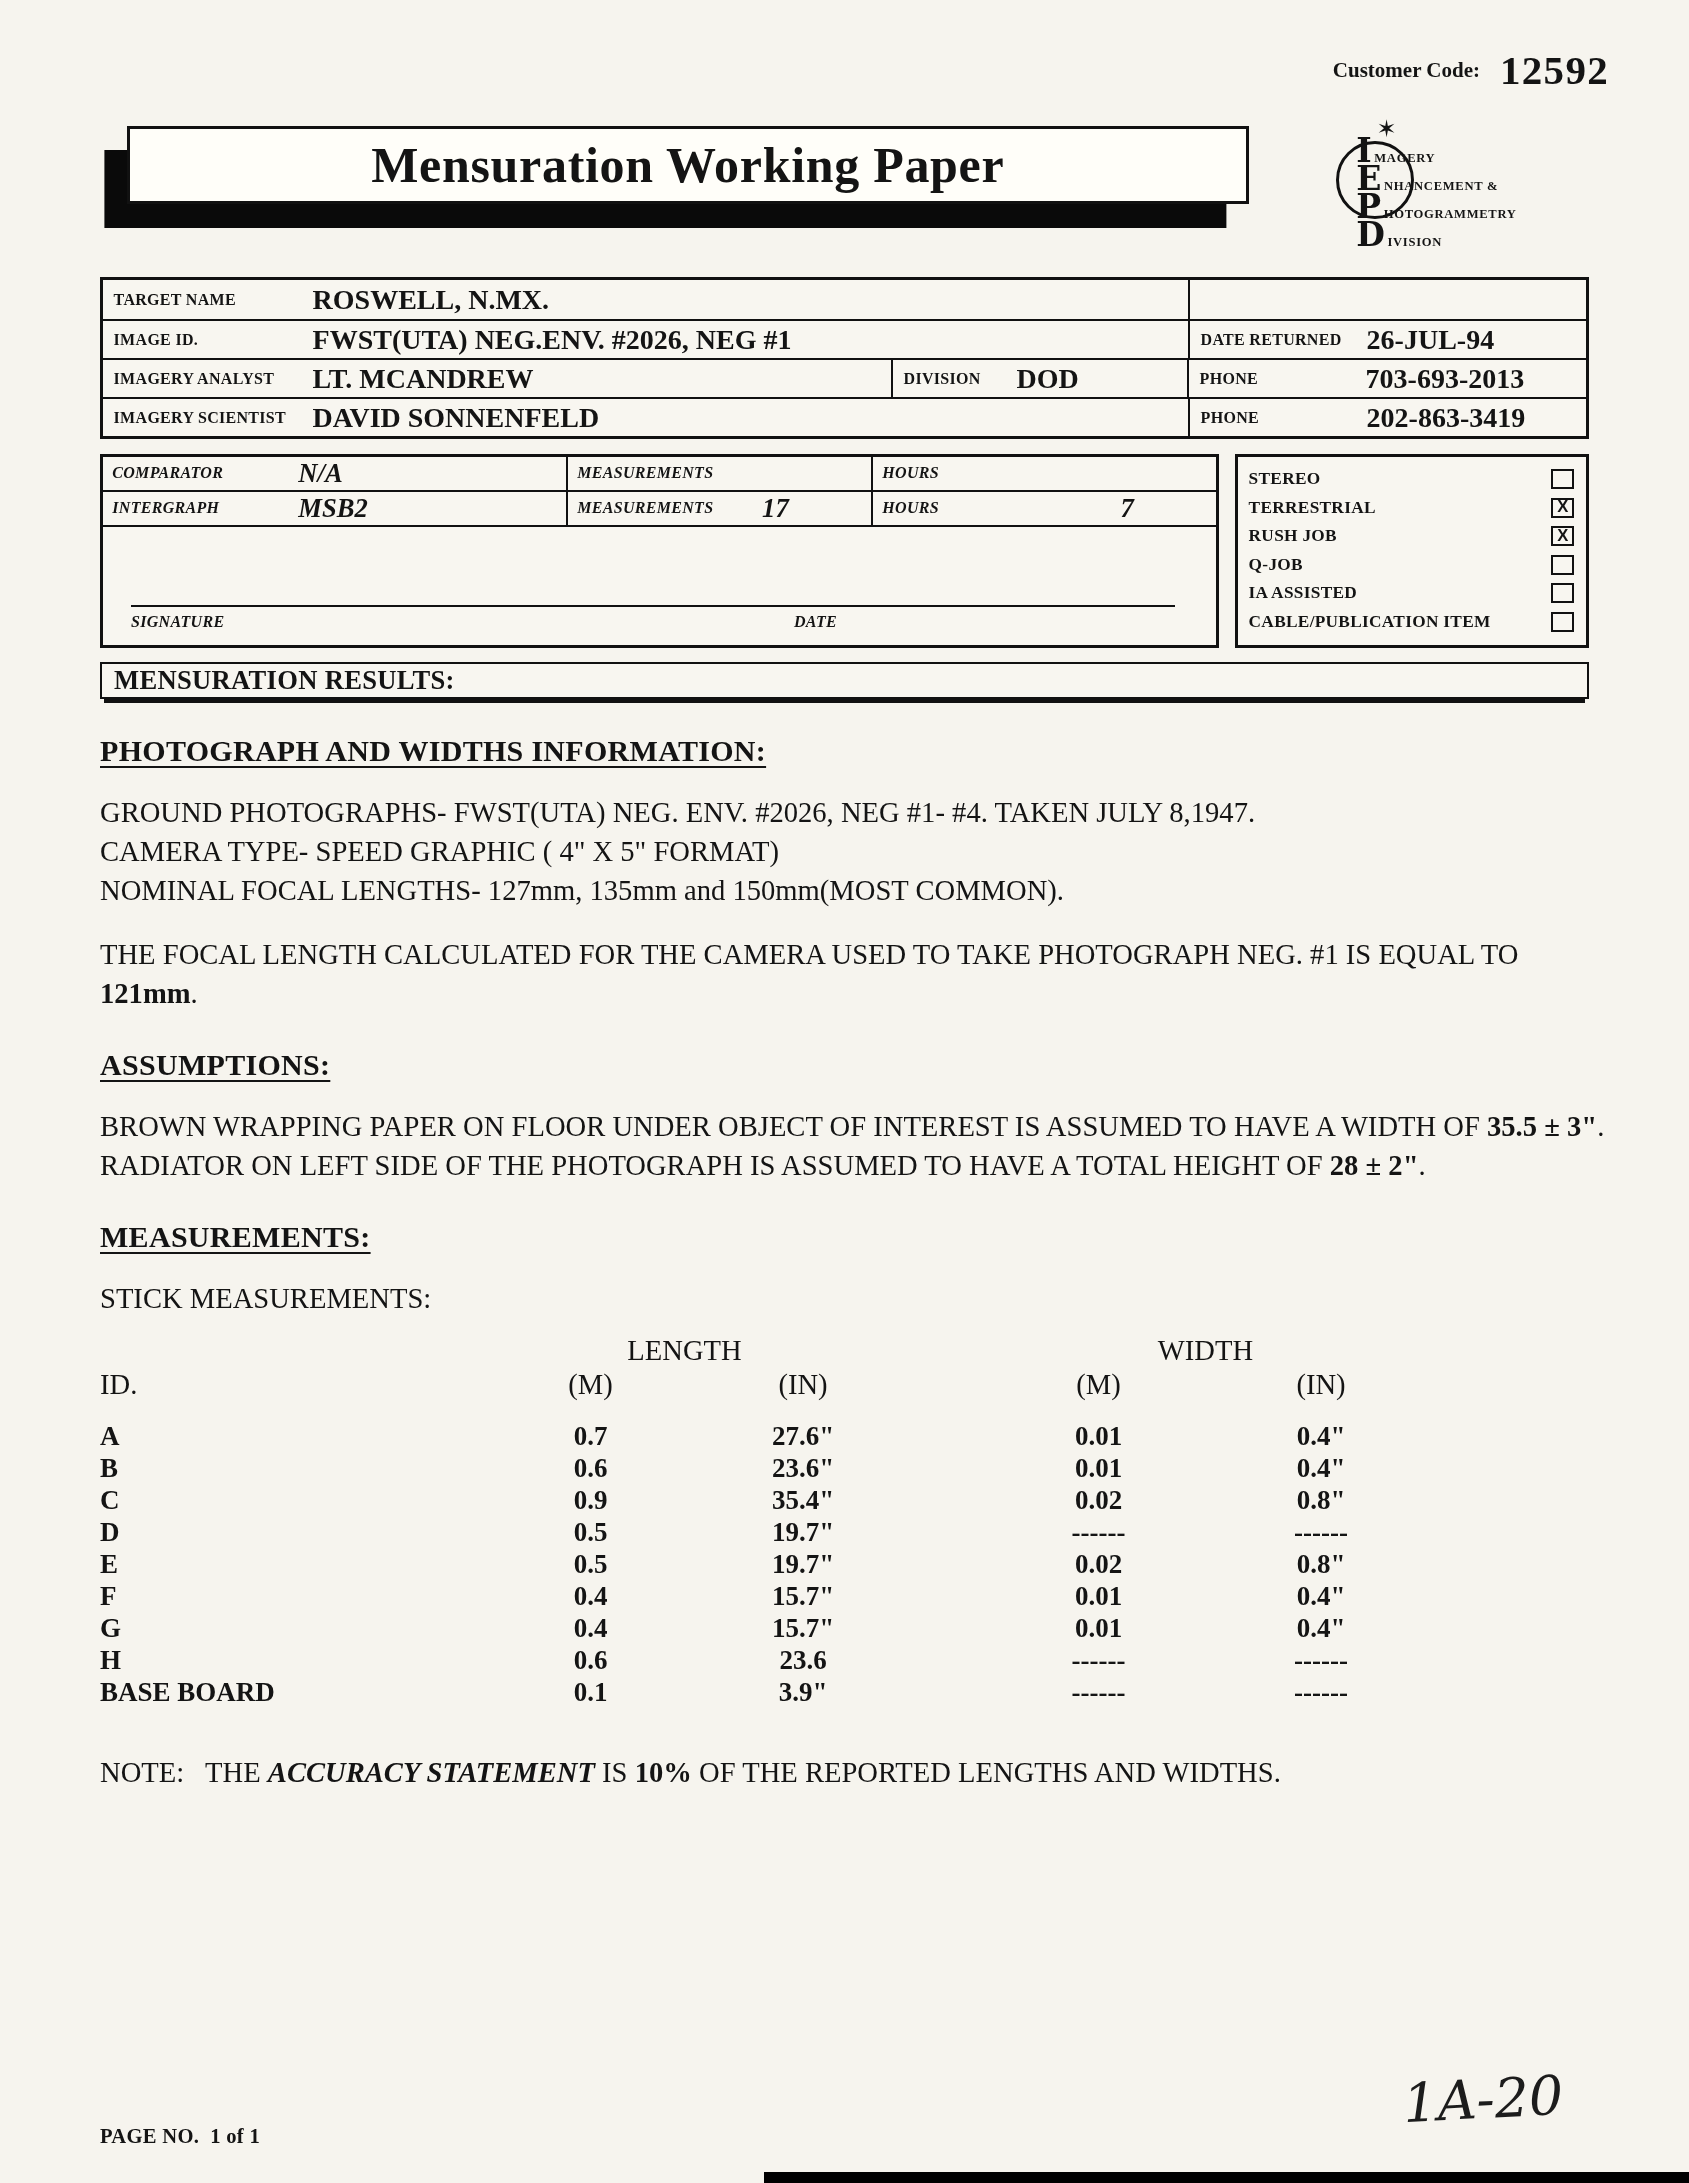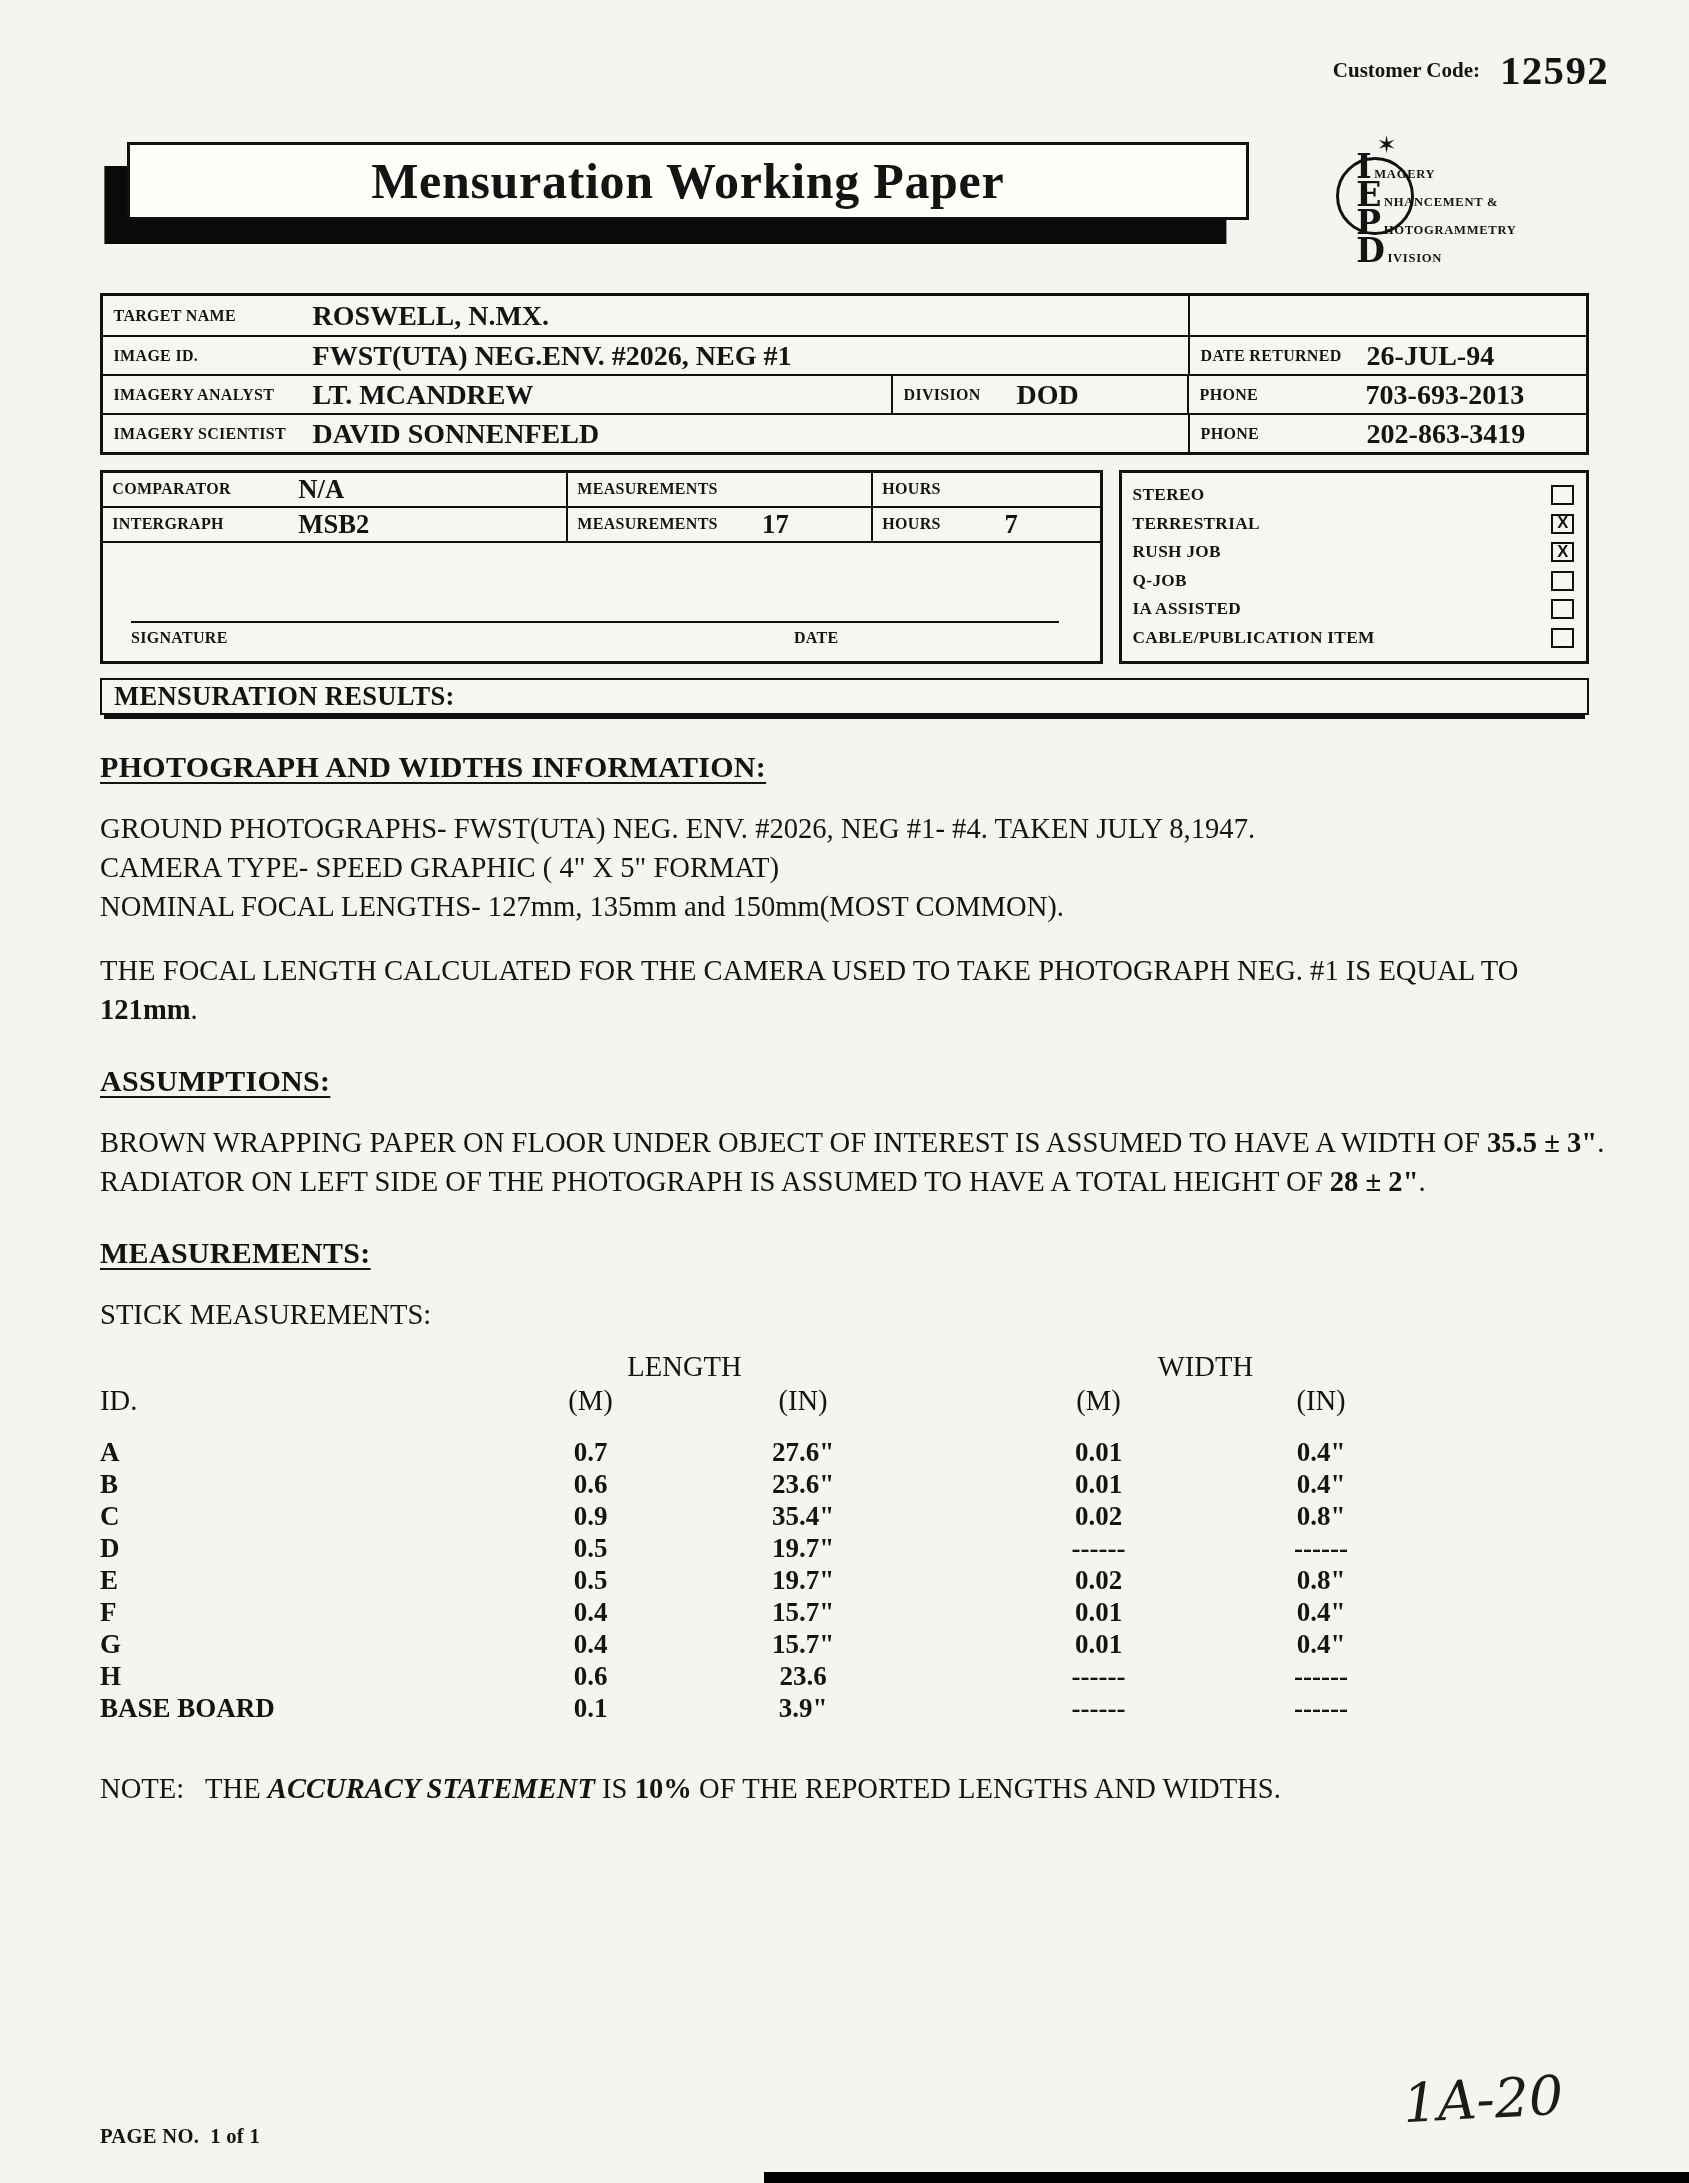"Mensuration Working Paper" .banner-row { margin: 48px 100px 0 127px -> 32px 100px 0 127px }
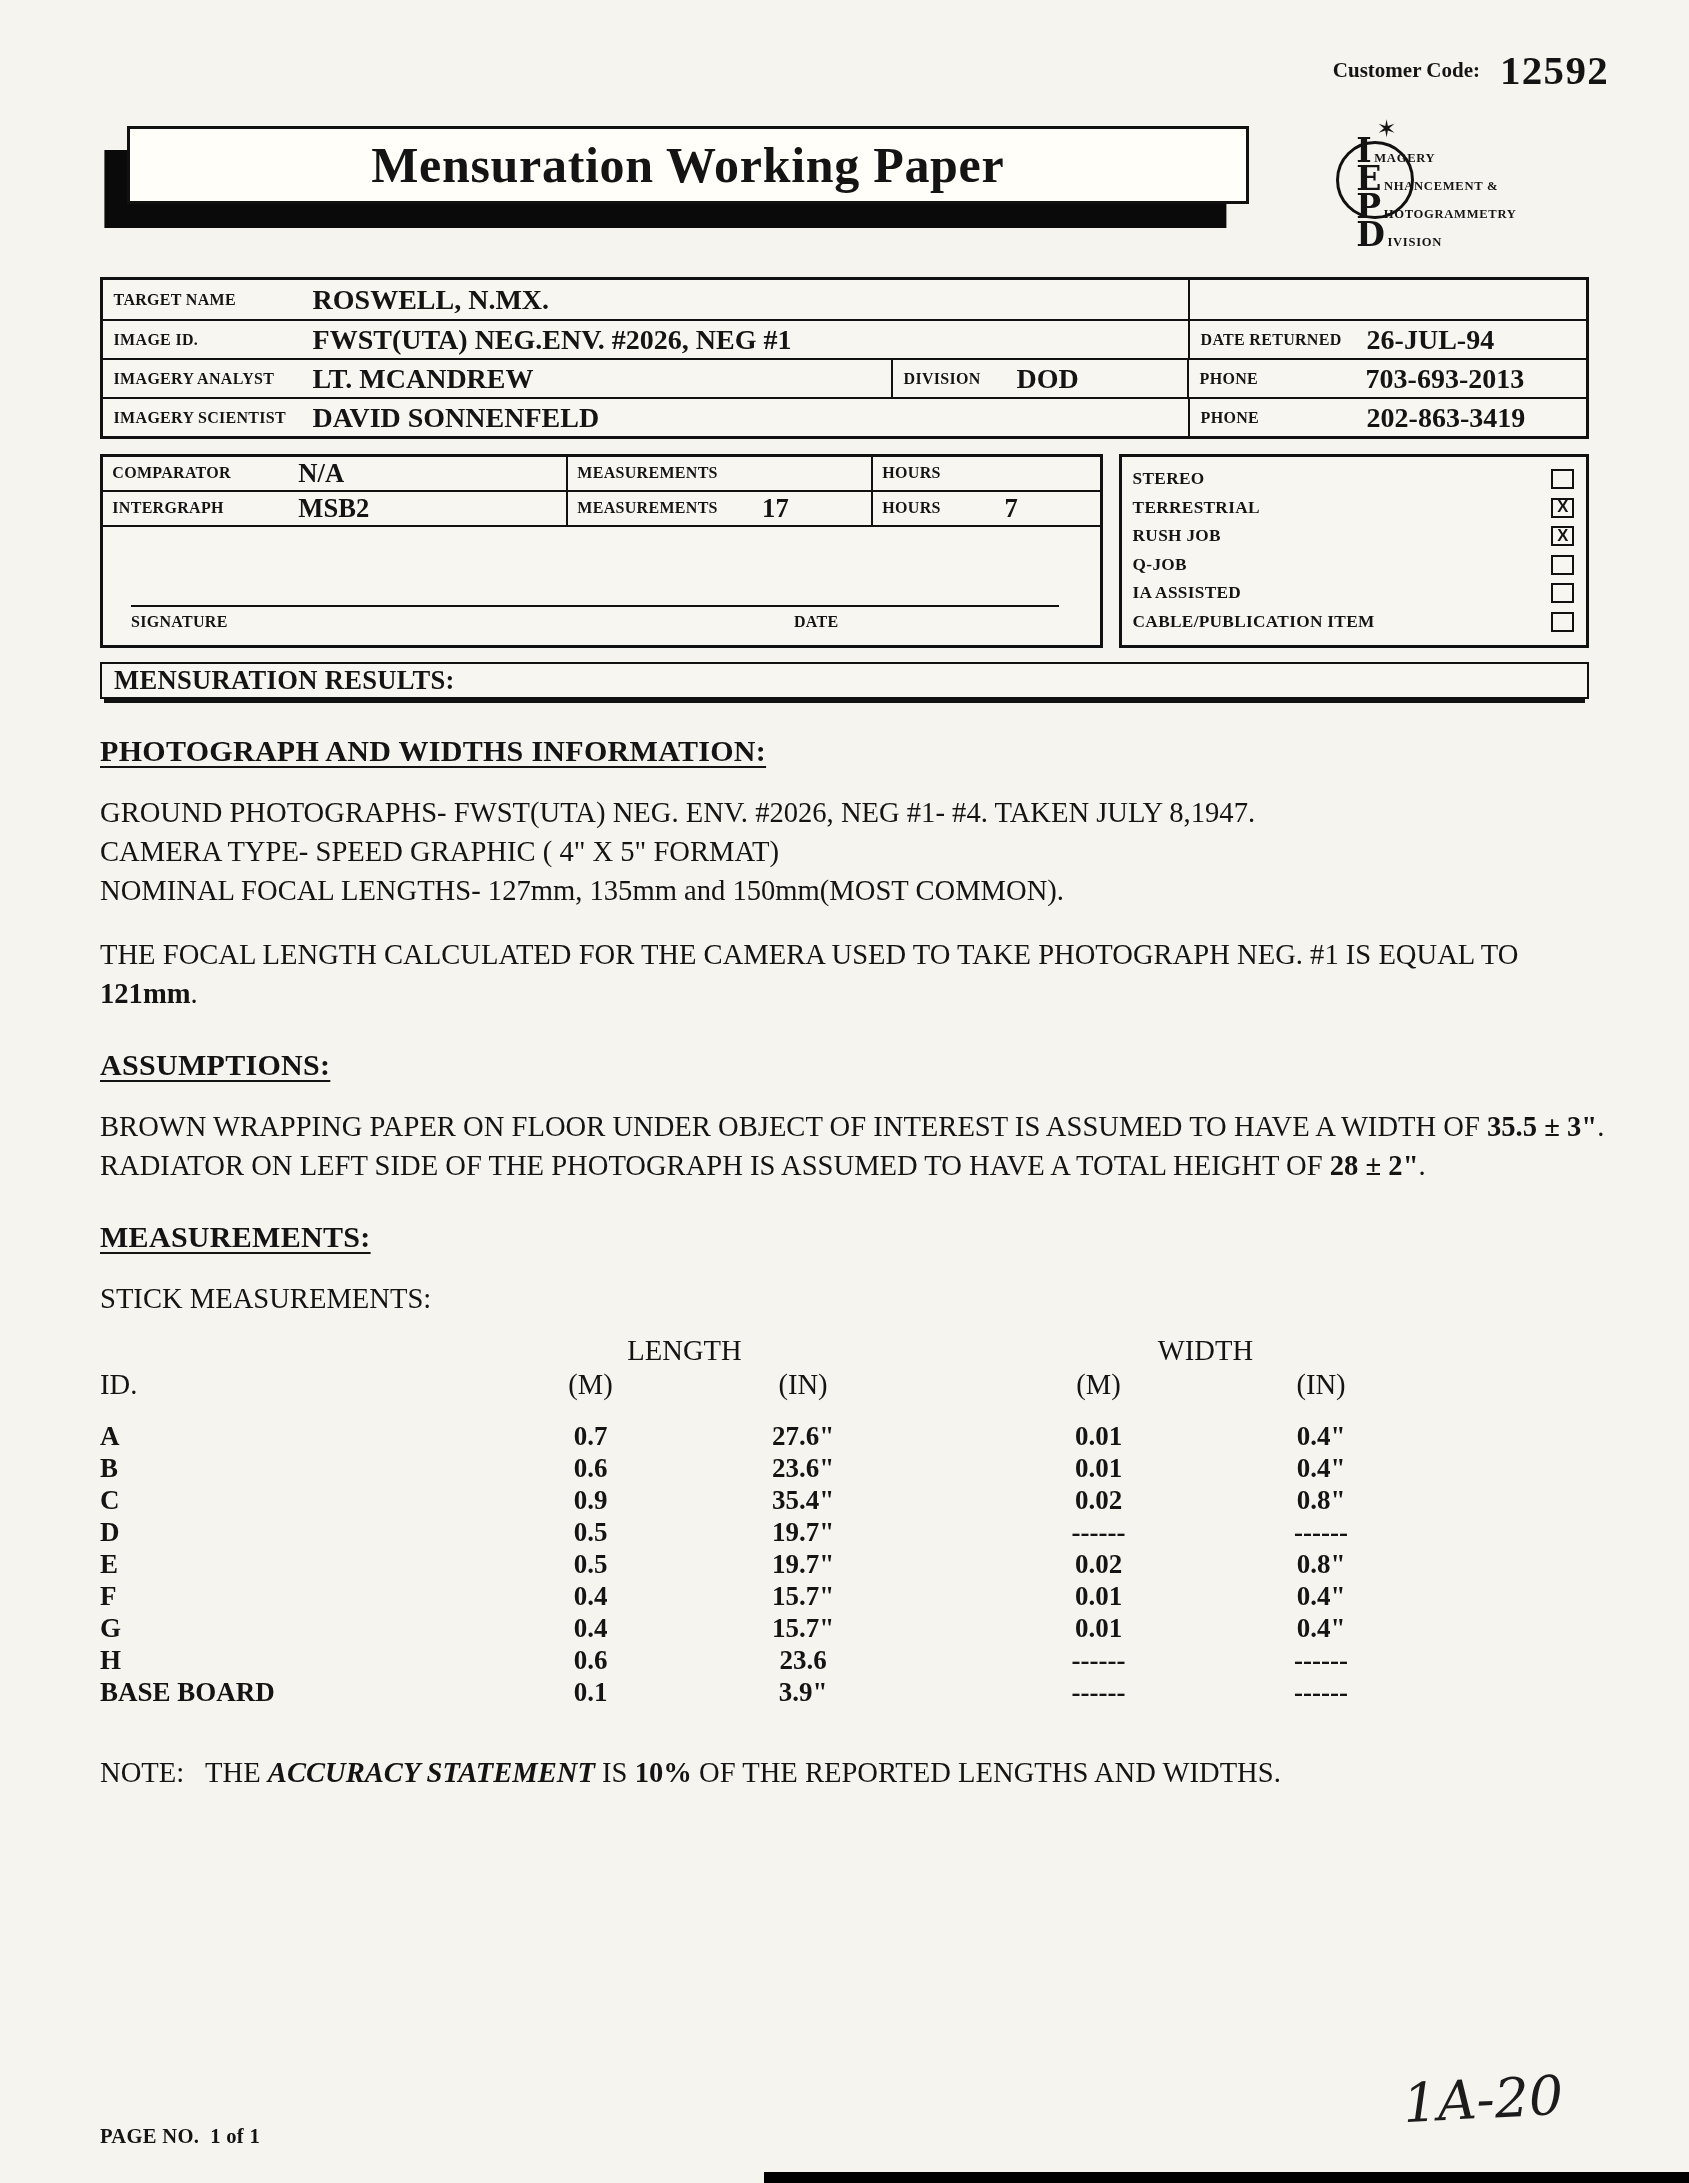"COMPARATOR" .work-box { font-style: none -> italic; width: 1003px -> 1119px }
